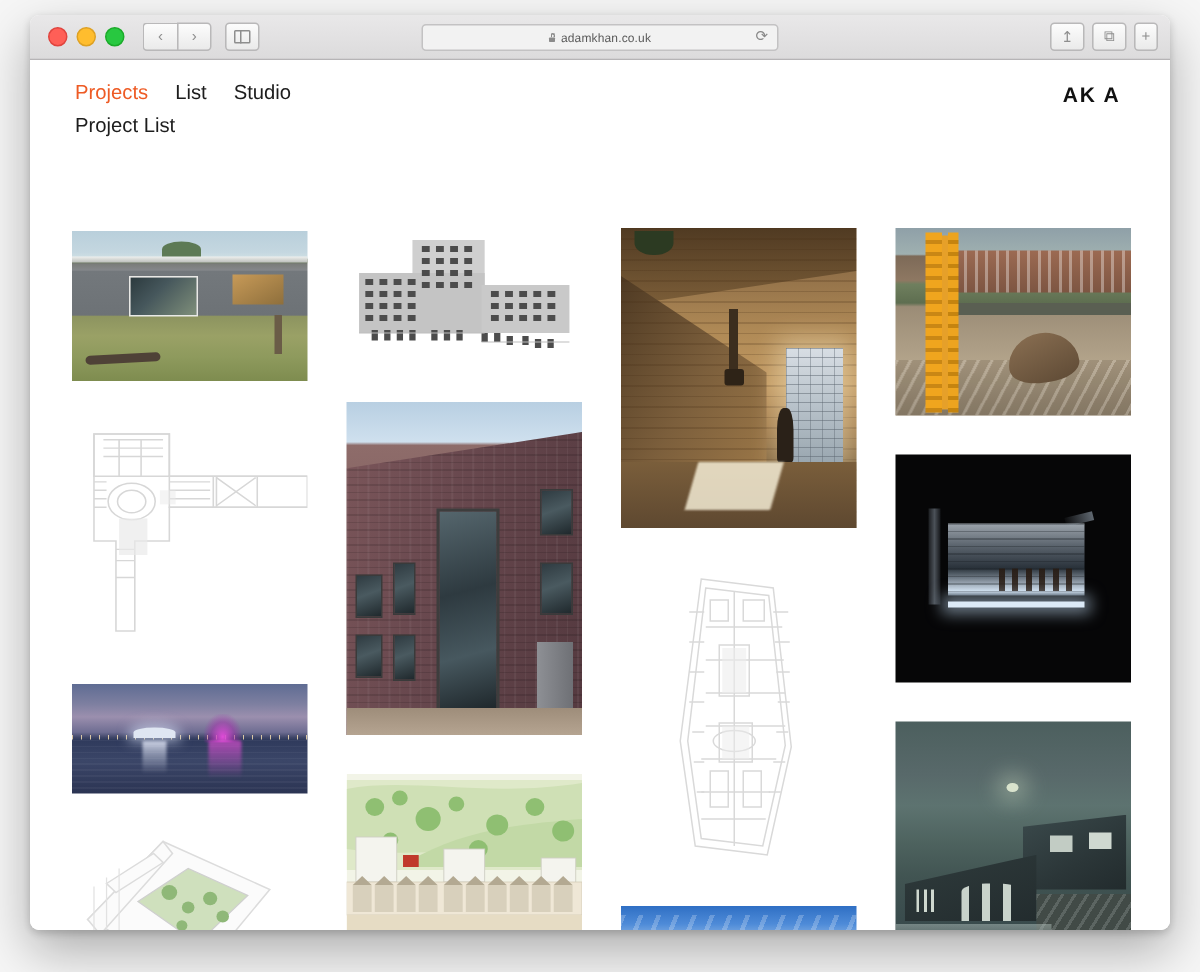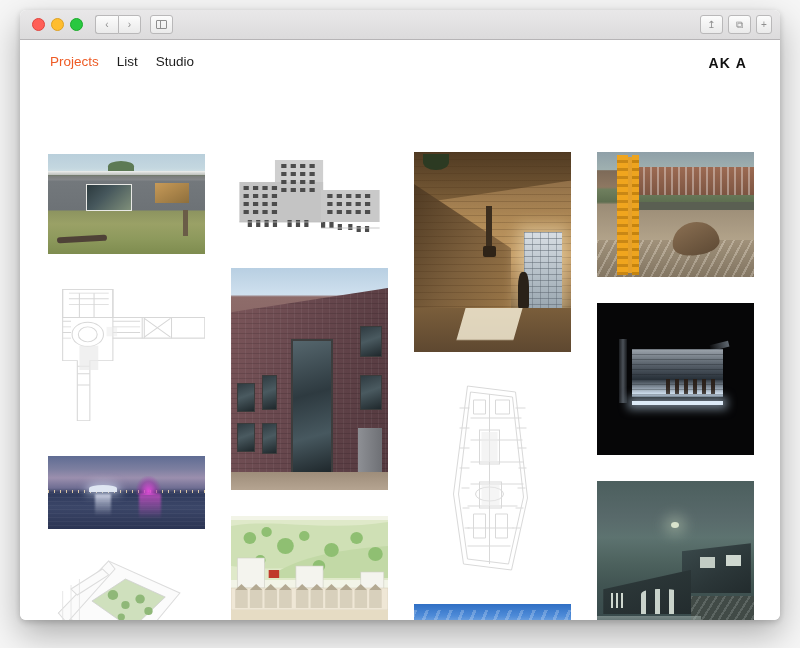"adamkhan.co.uk" div { html: none -> <div> <div> <span></span> <span>adamkhan.co.uk</span> </div> <span>⟳</span> </div> }
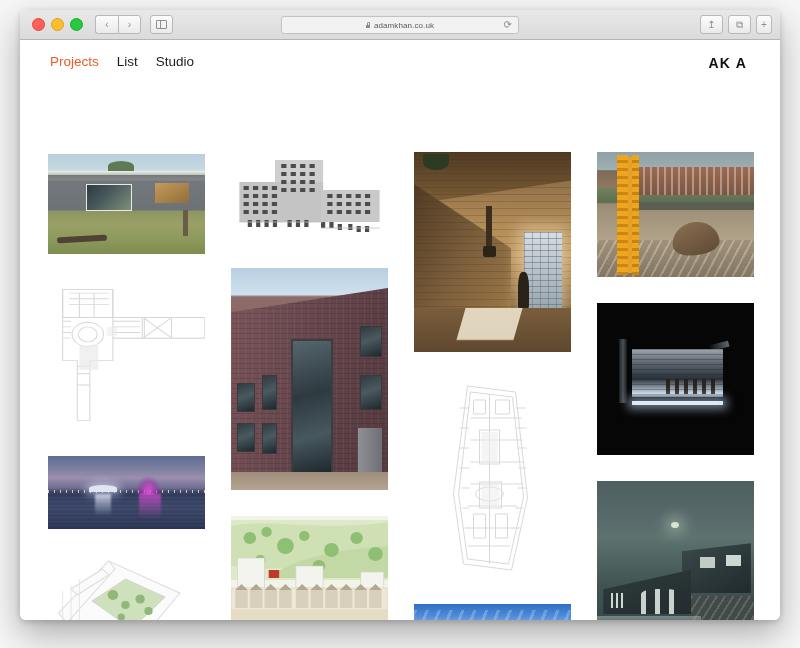"Project List" div { html: none -> <div>Project List</div> }
